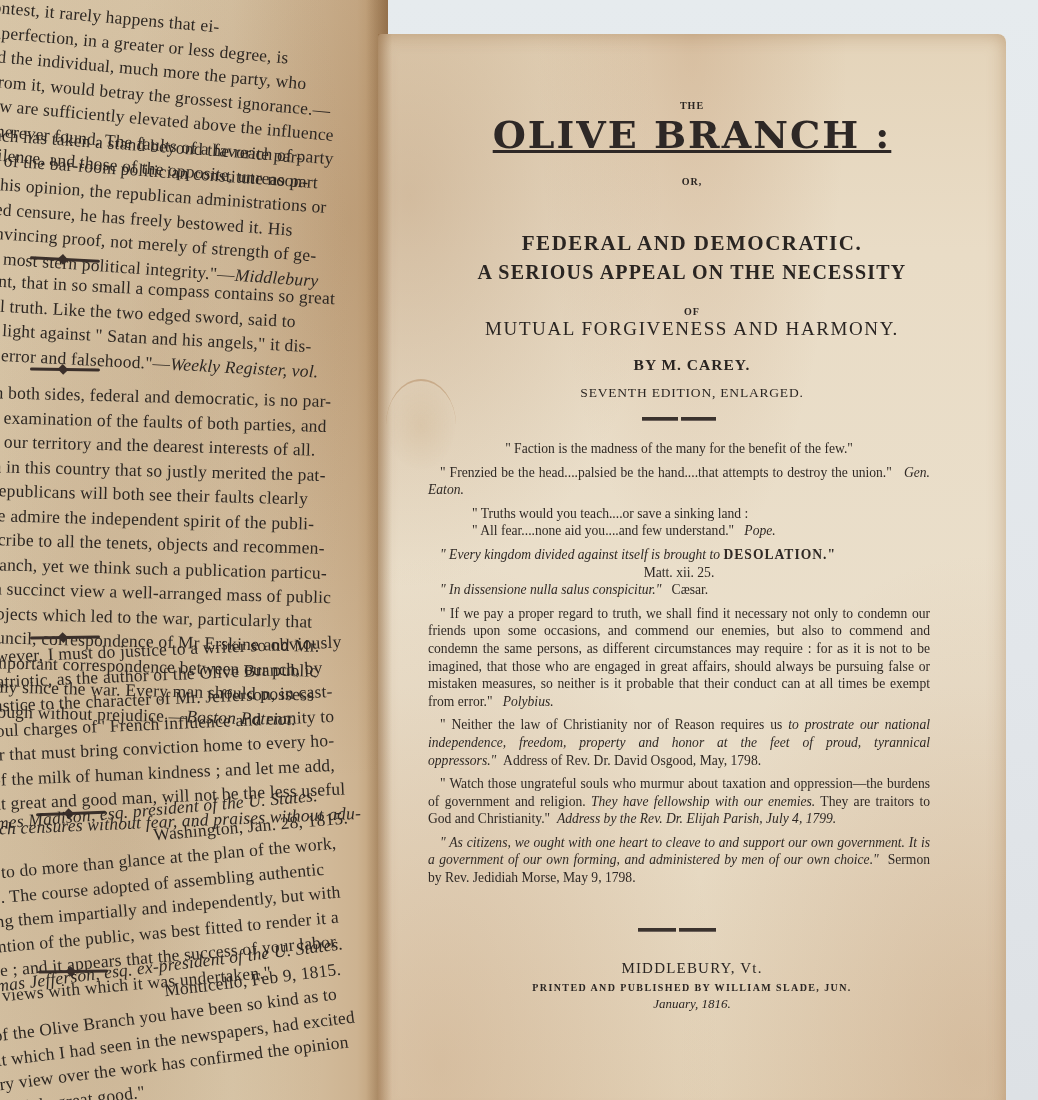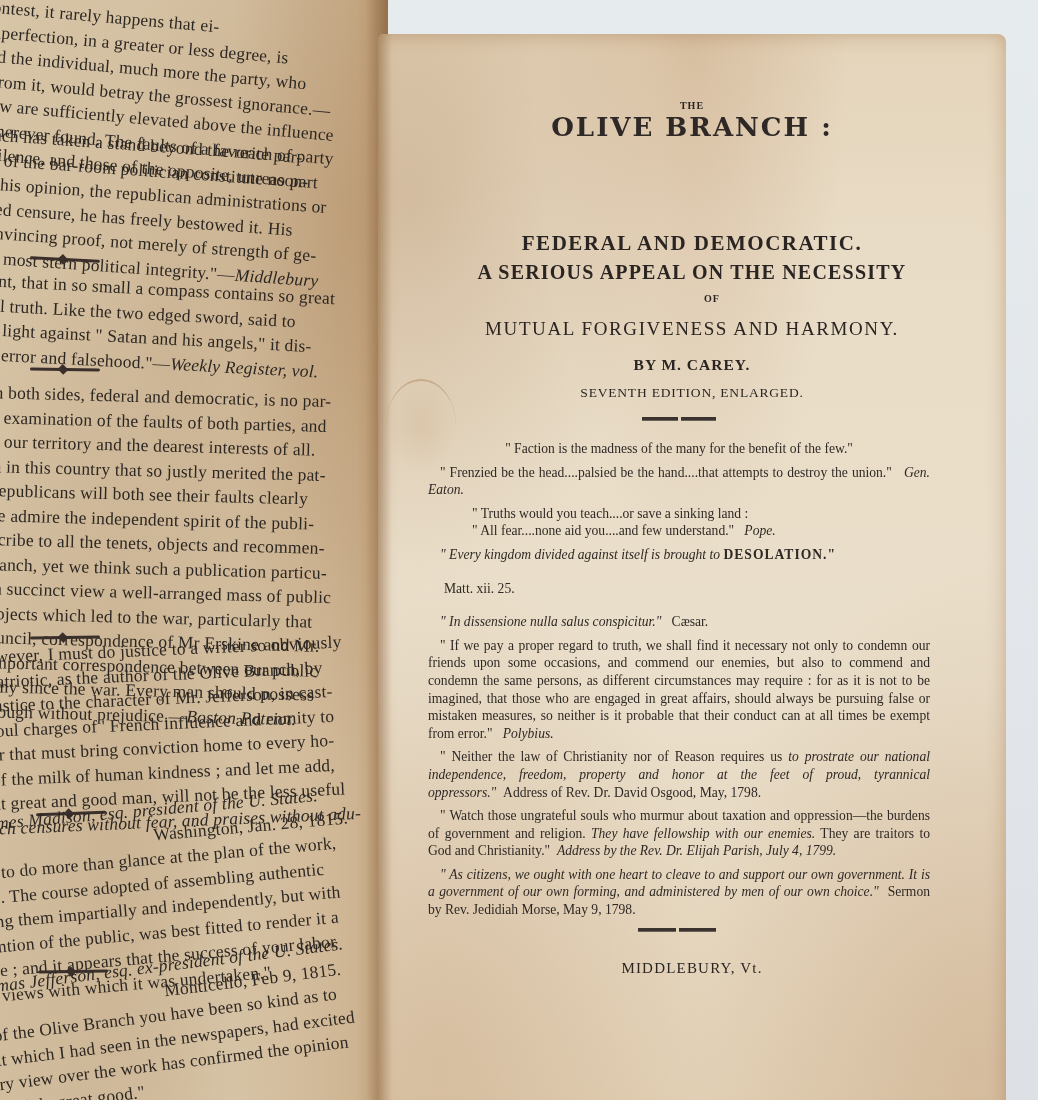"OLIVE BRANCH :" .tp-title { font-size: 26px -> 38px; text-decoration: none -> underline }
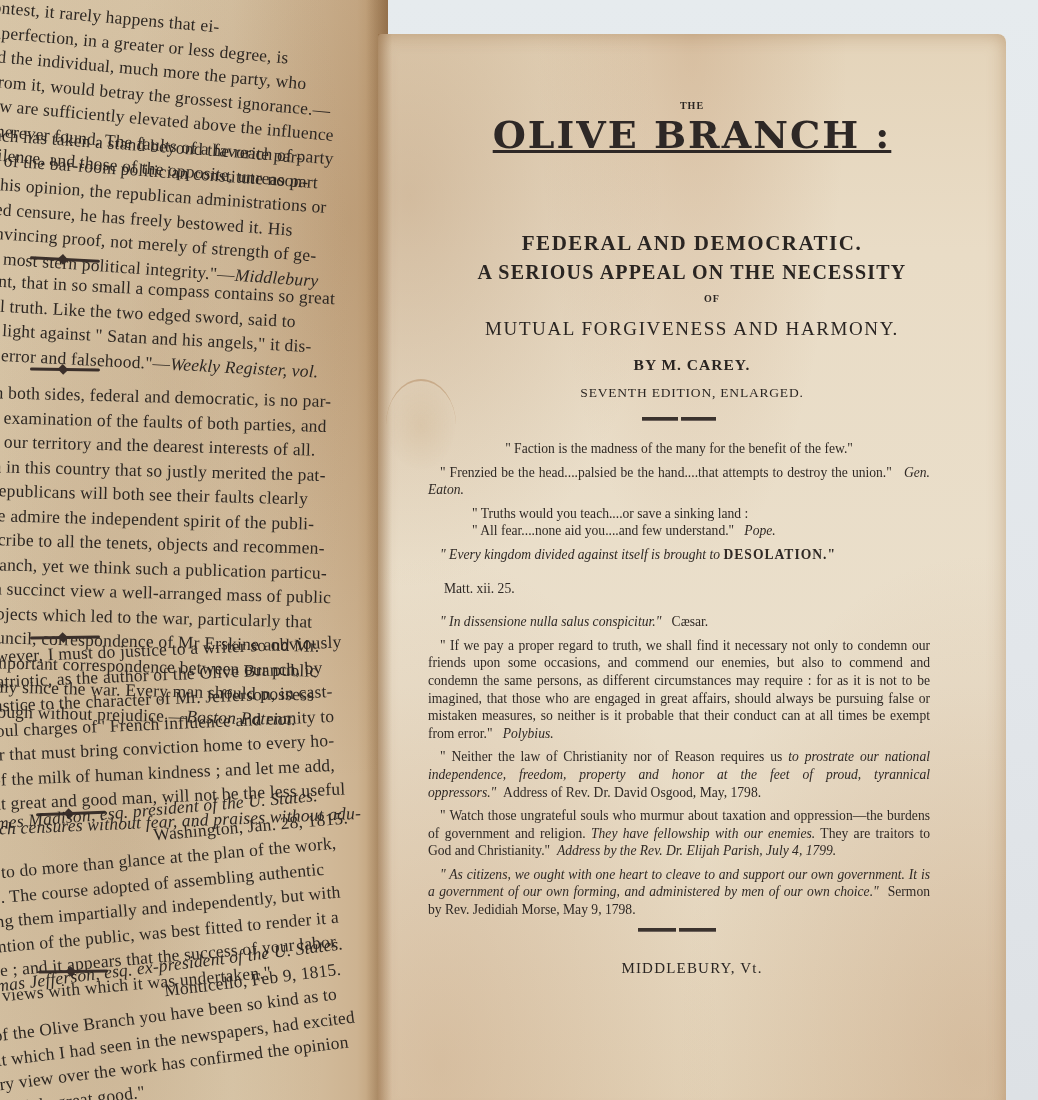"OR," div.tp { html: none -> <div>OR,</div> }
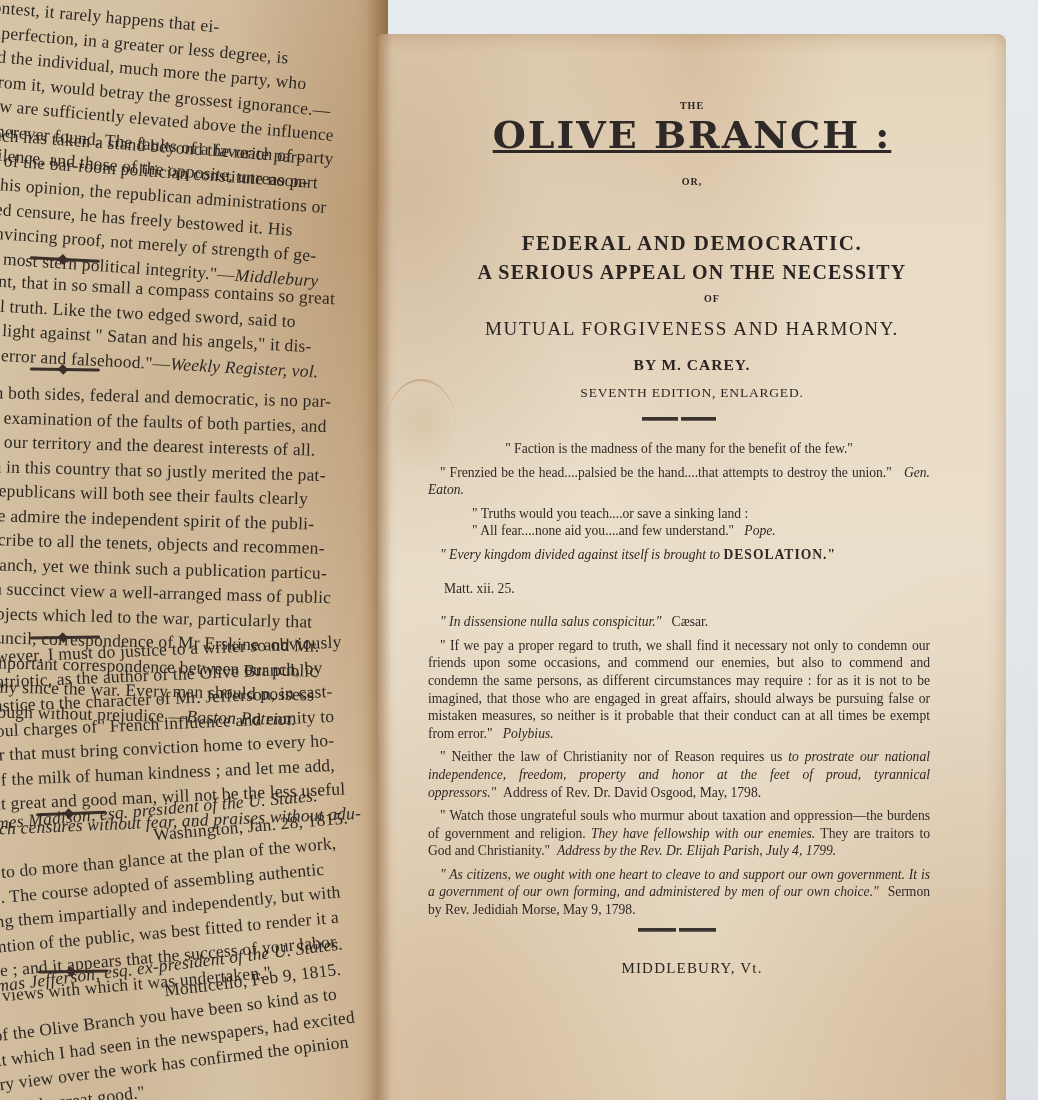"OF" .tp-of { margin-left: 20px -> none; top: 259px -> 272px }
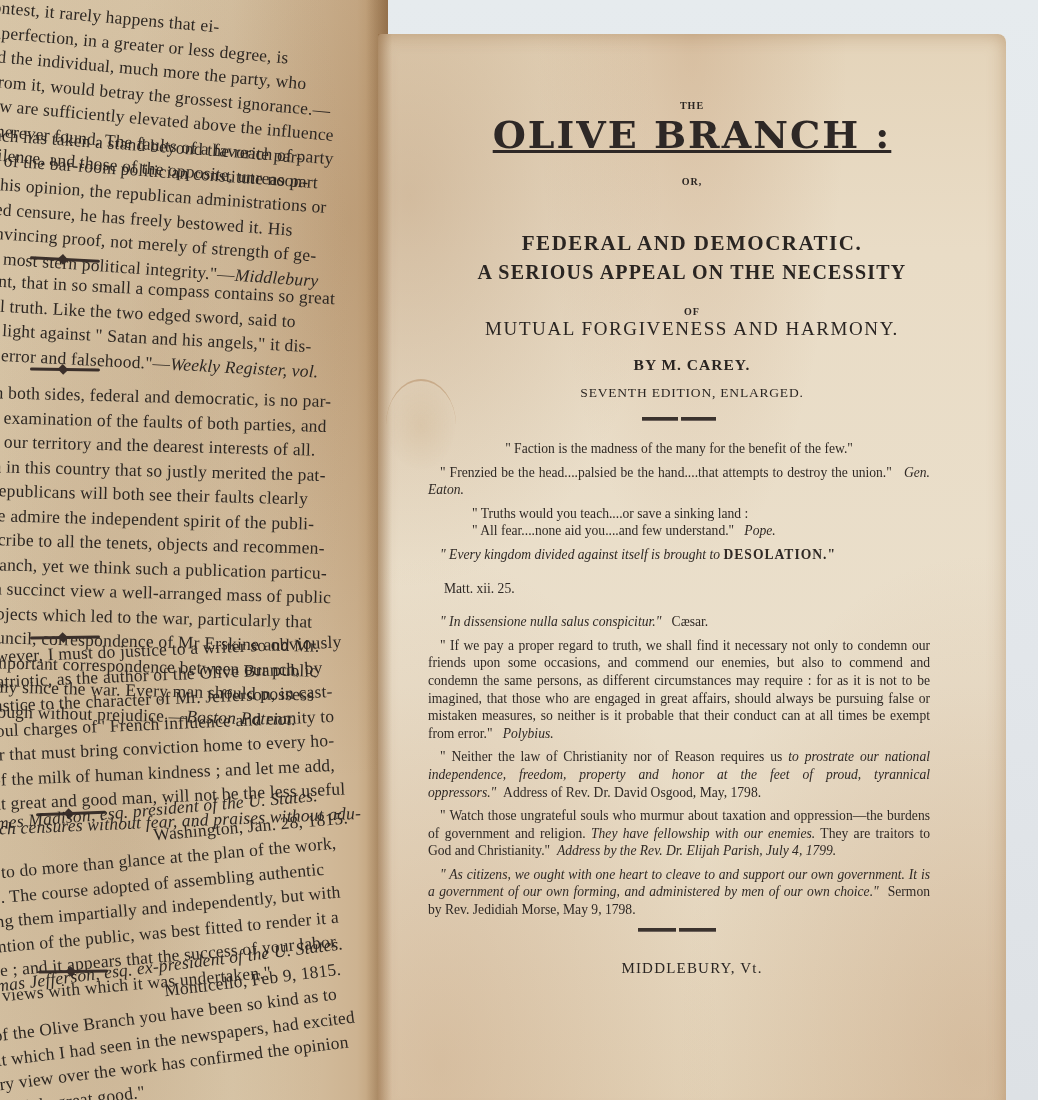"Matt. xii. 25." .q-right { margin: 16px -> 0; text-align: left -> center }
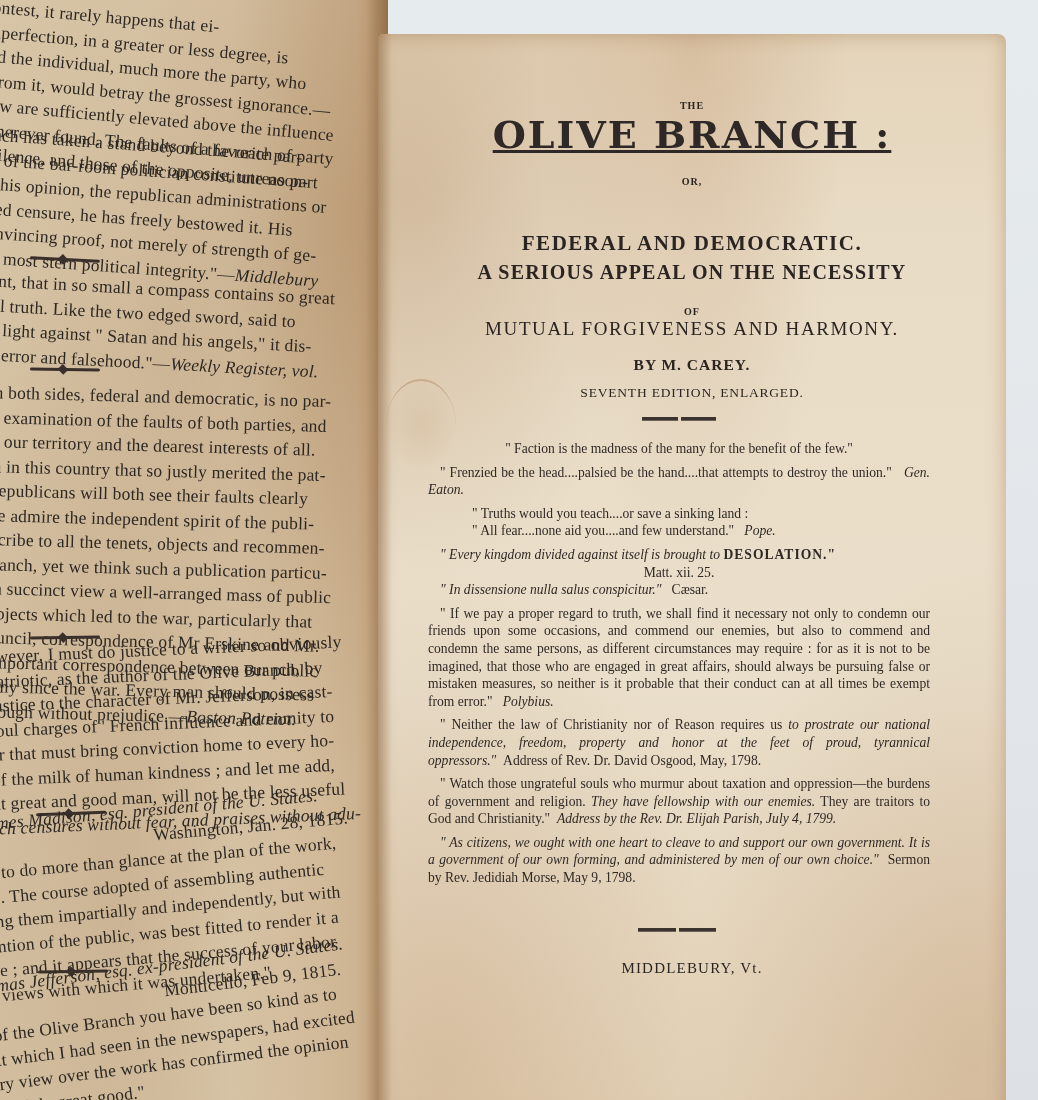"PRINTED AND PUBLISHED BY WILLIAM" div.tp { html: none -> <div>PRINTED AND PUBLISHED BY WILLIAM SLADE, JUN.</div> }
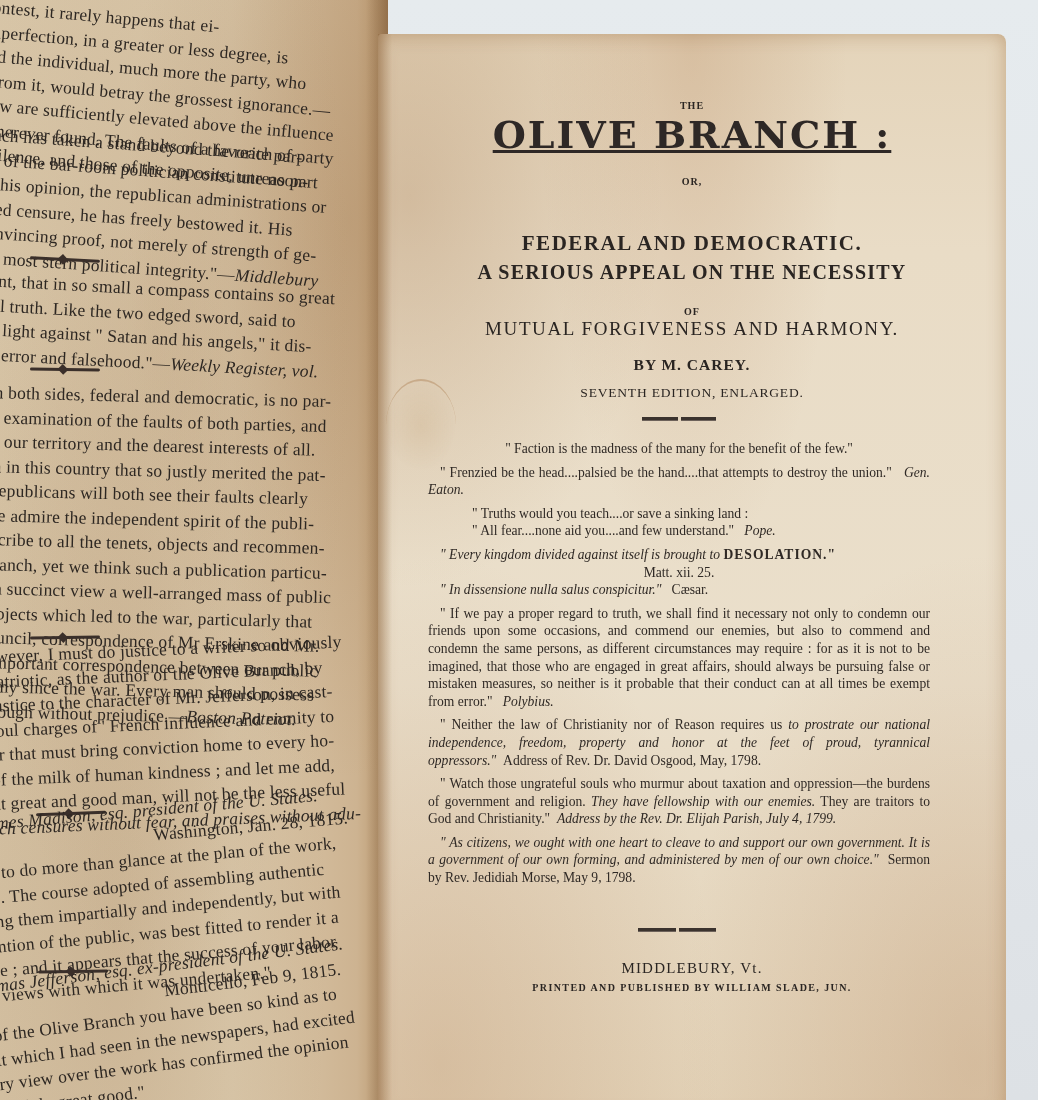"January, 1816." div.tp { html: none -> <div>January, 1816.</div> }
